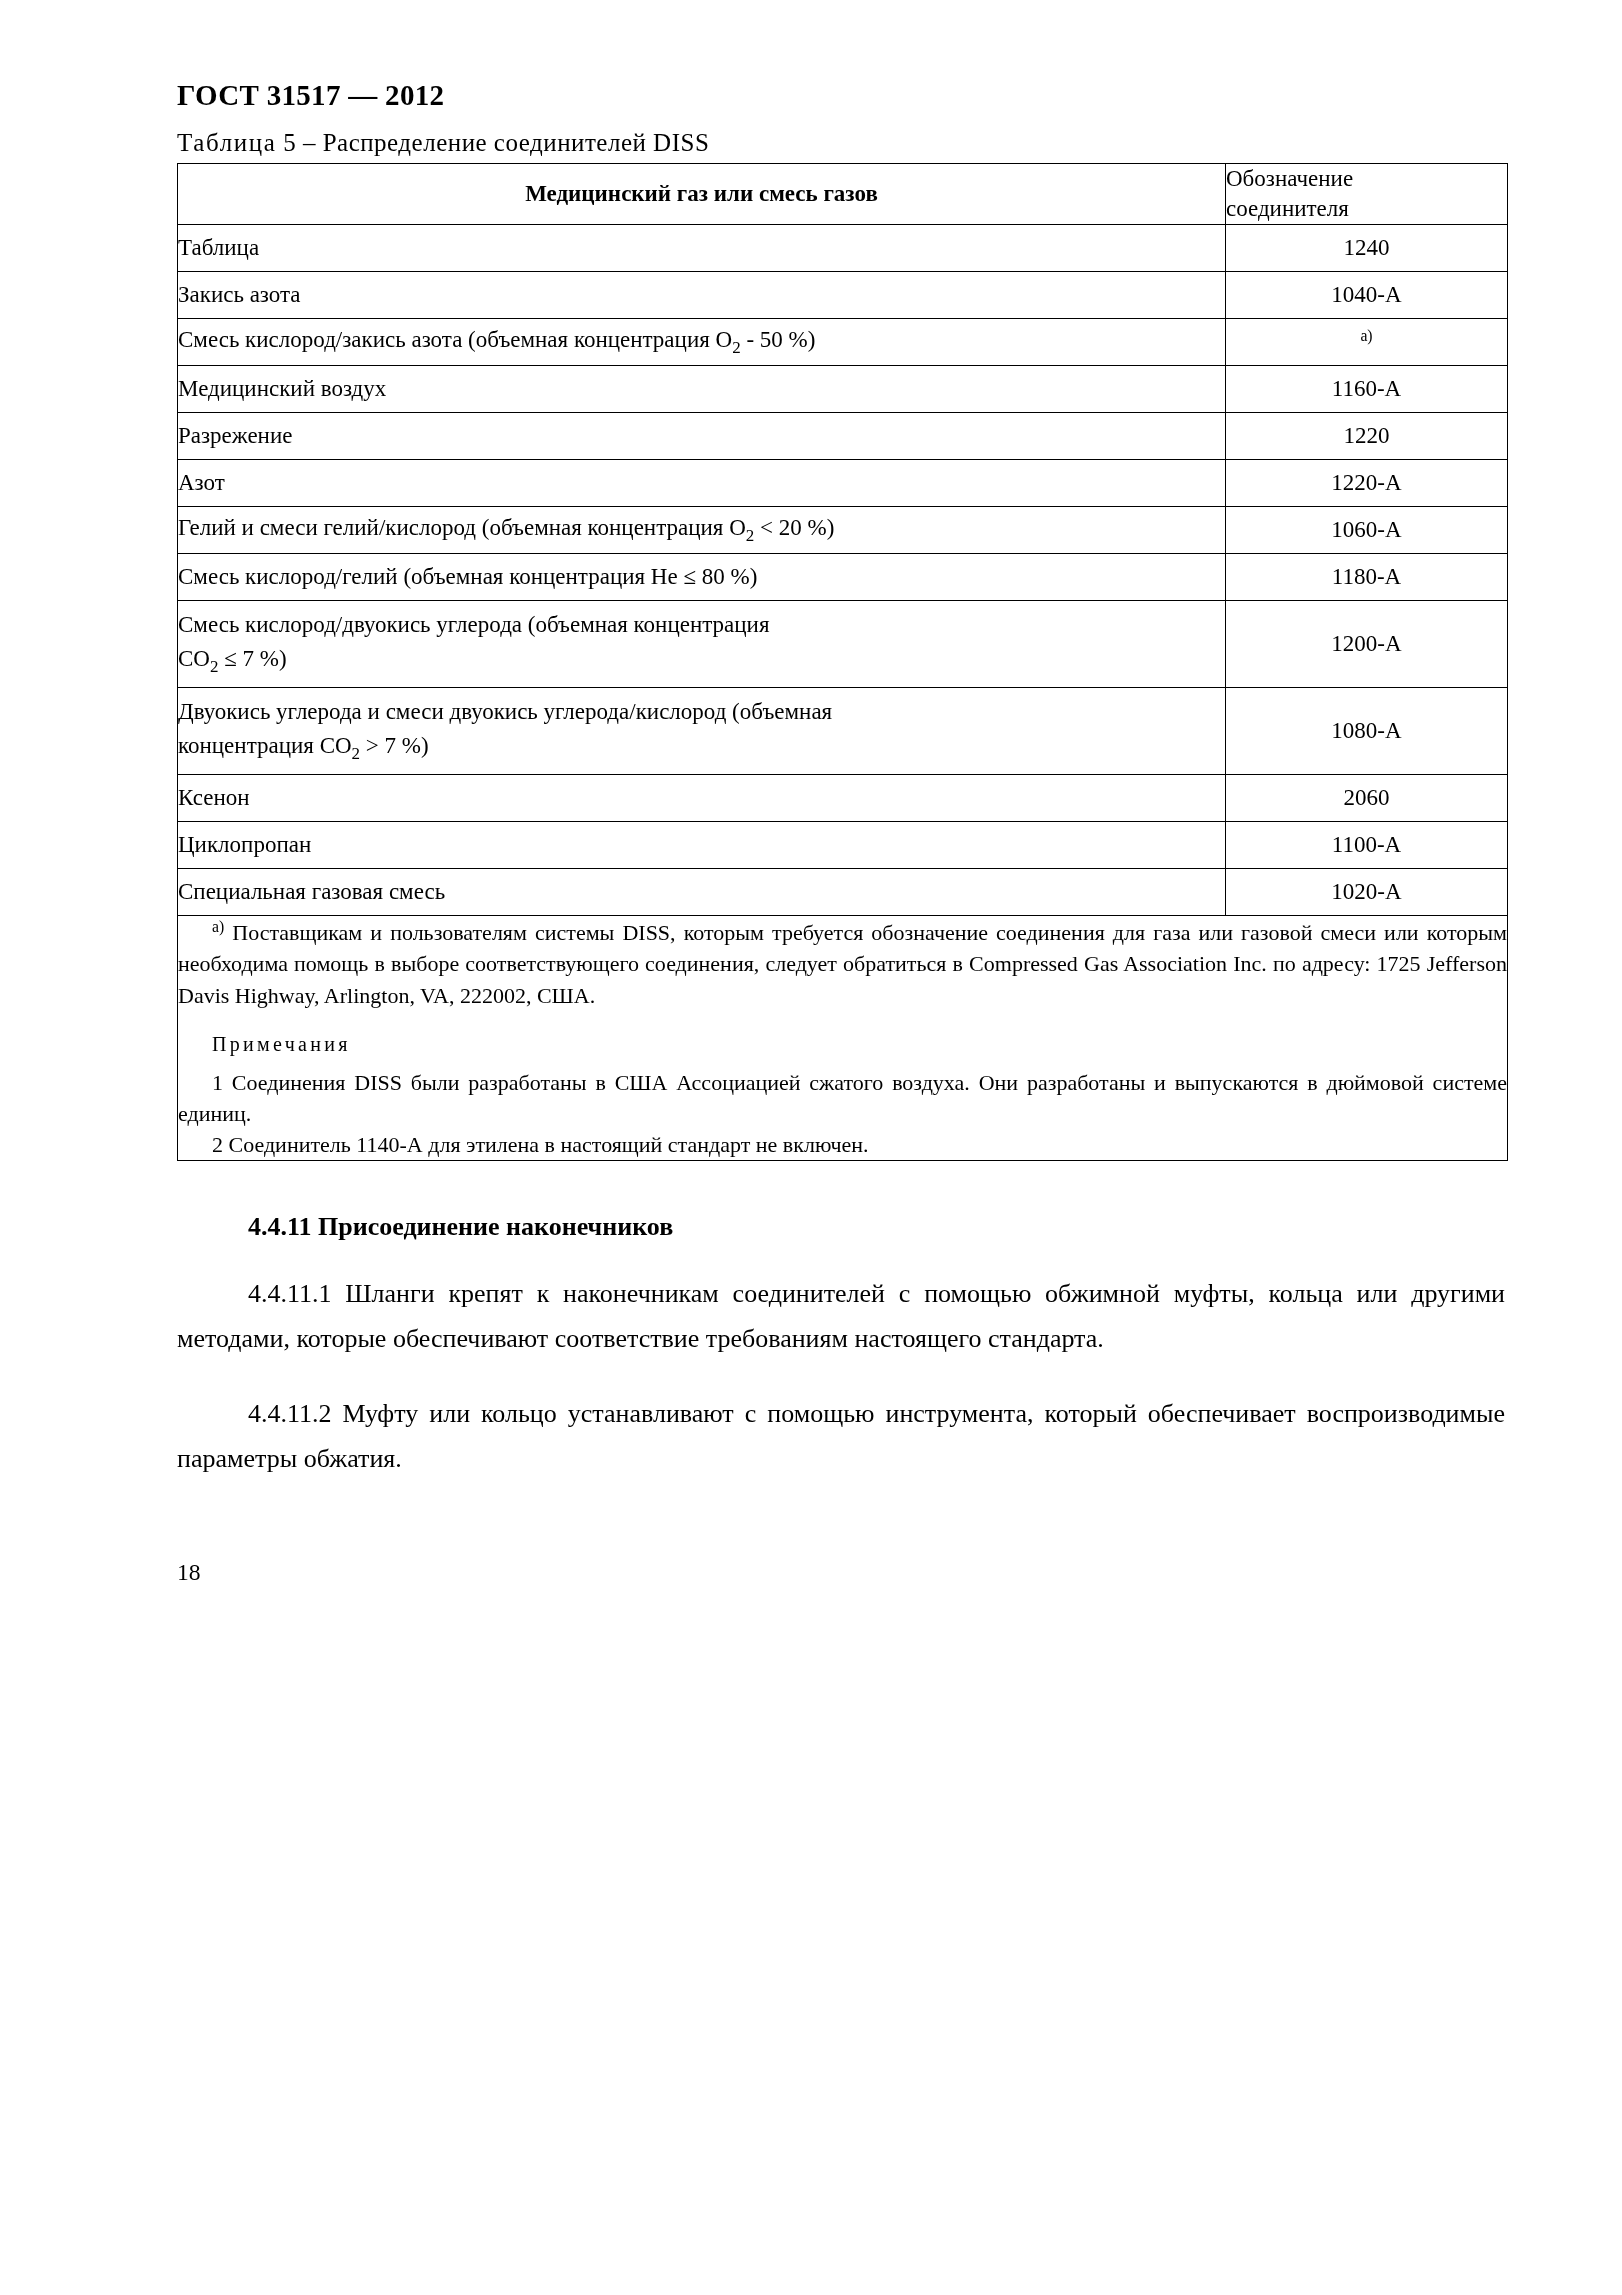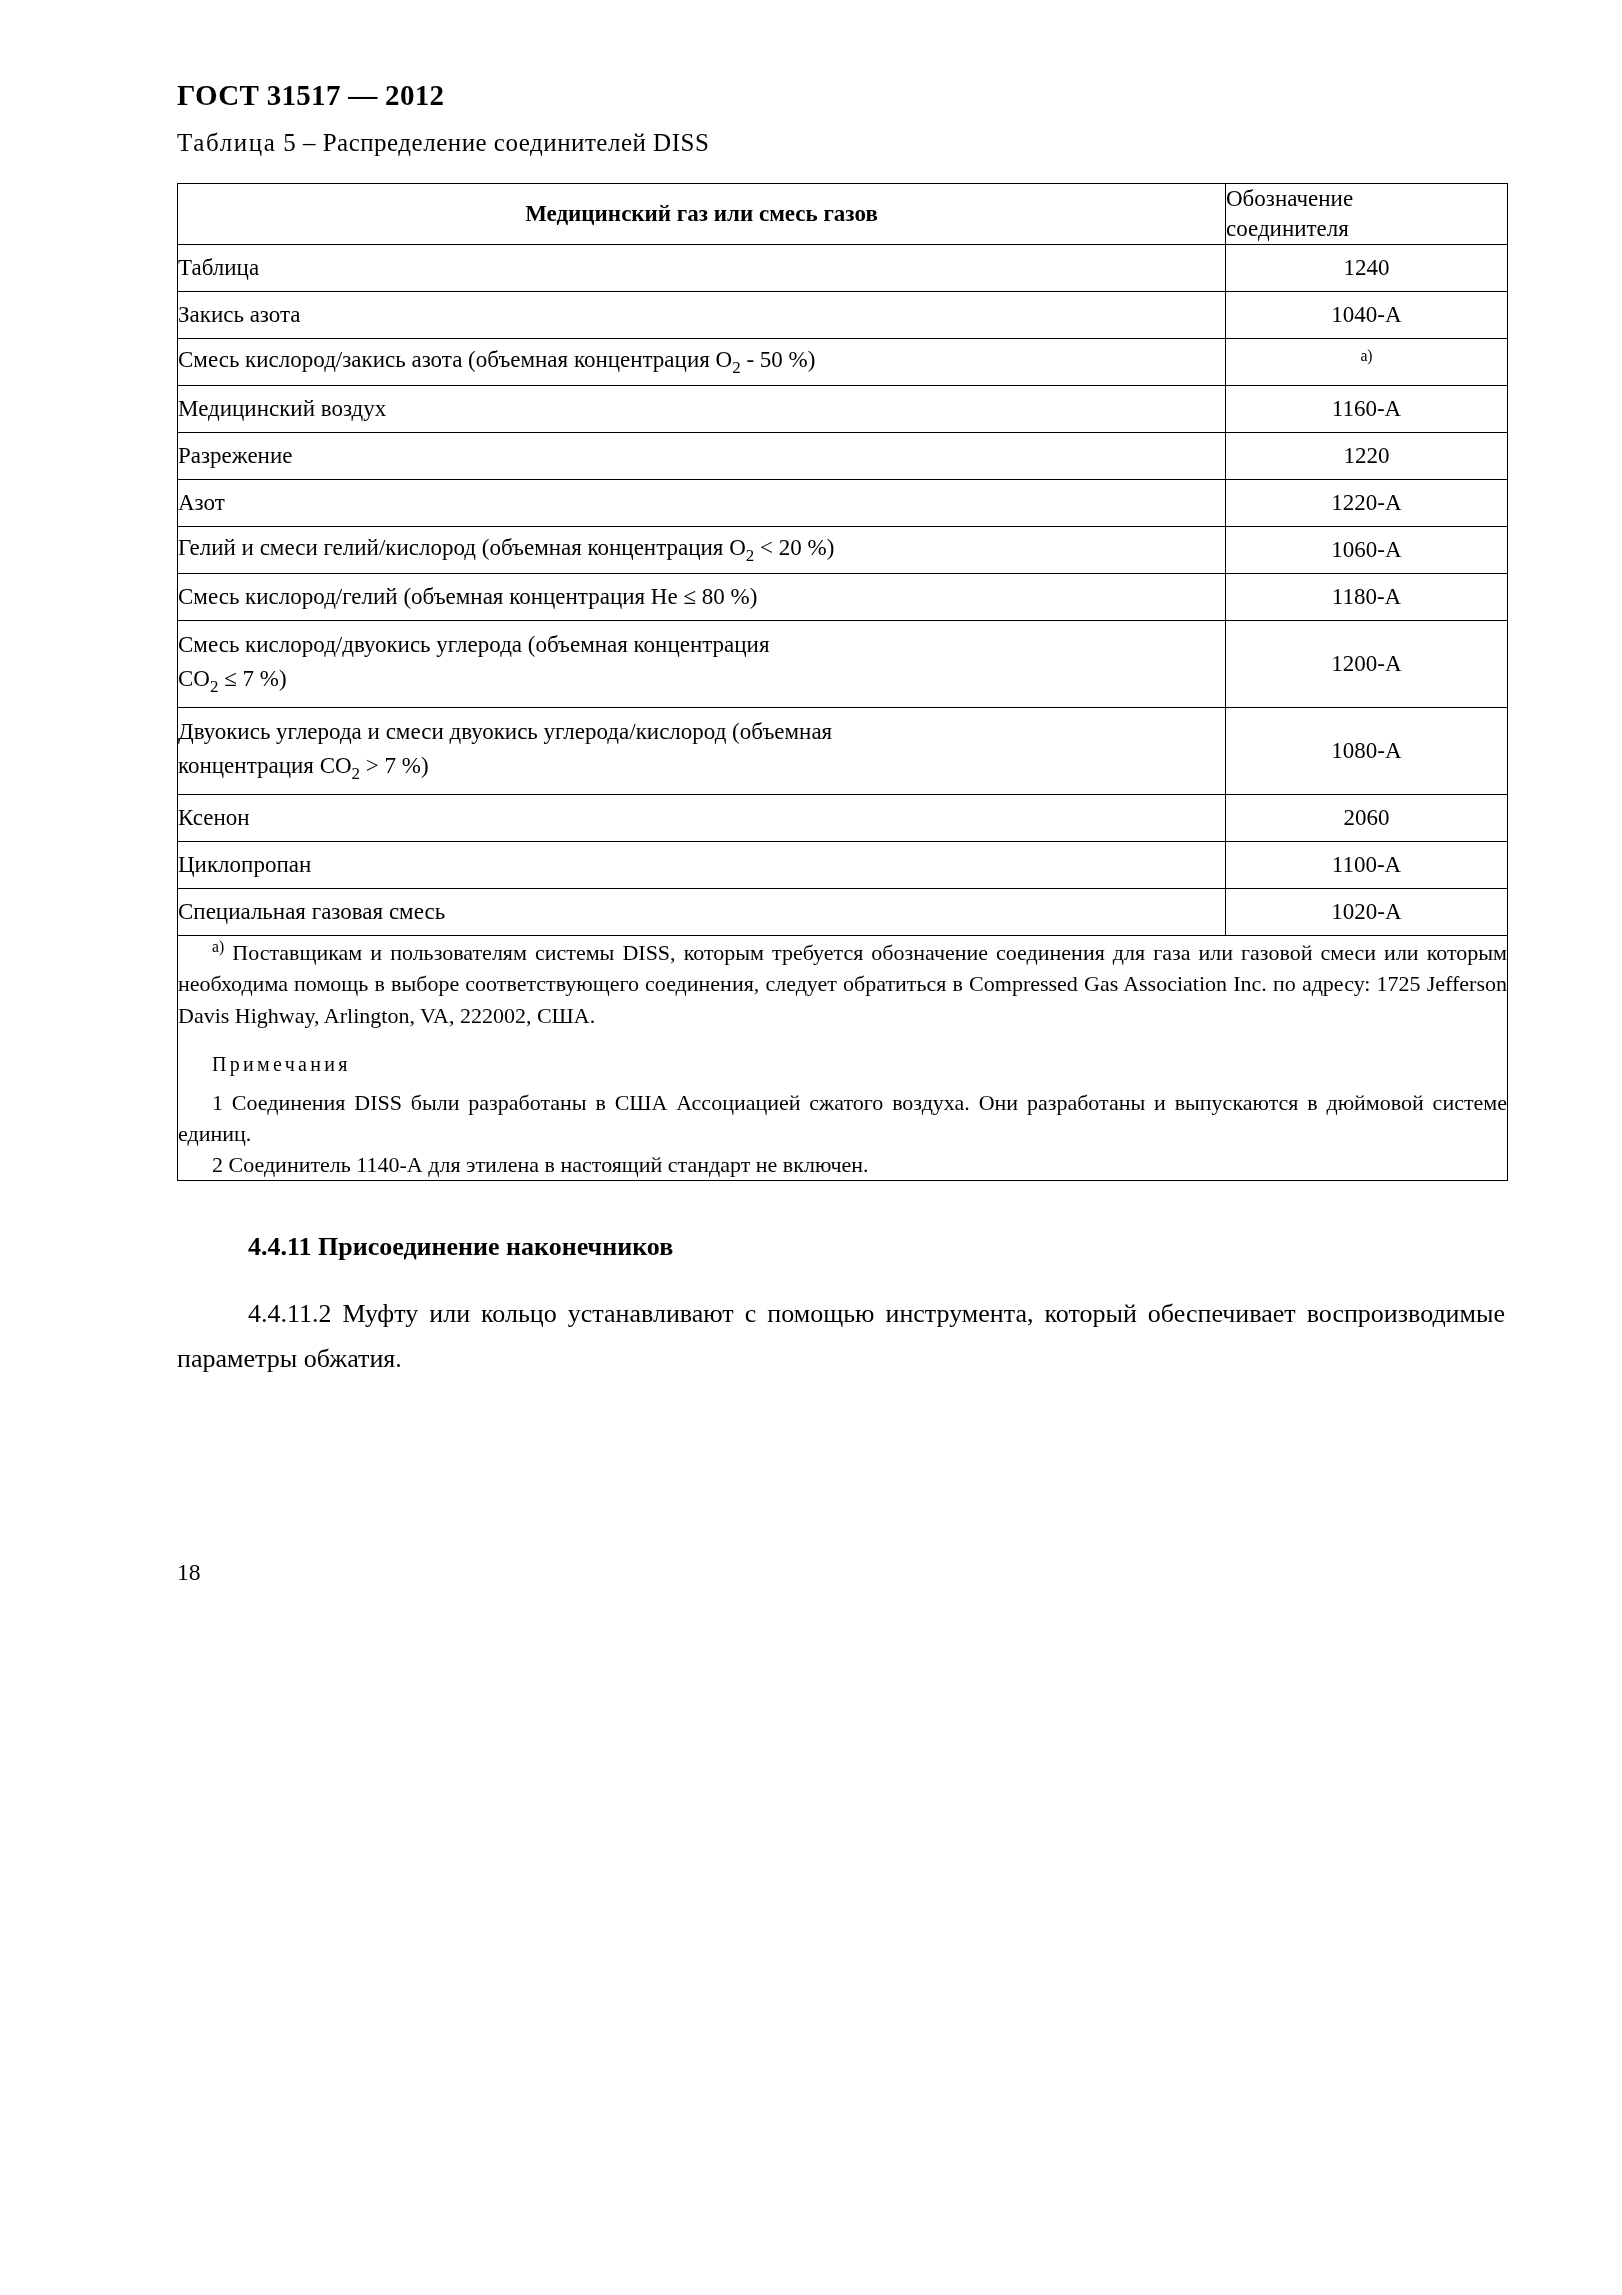"Таблица 5 – Распределение соединителей" .table-caption { margin: 0 0 26px 0 -> 0 0 6px 0 }
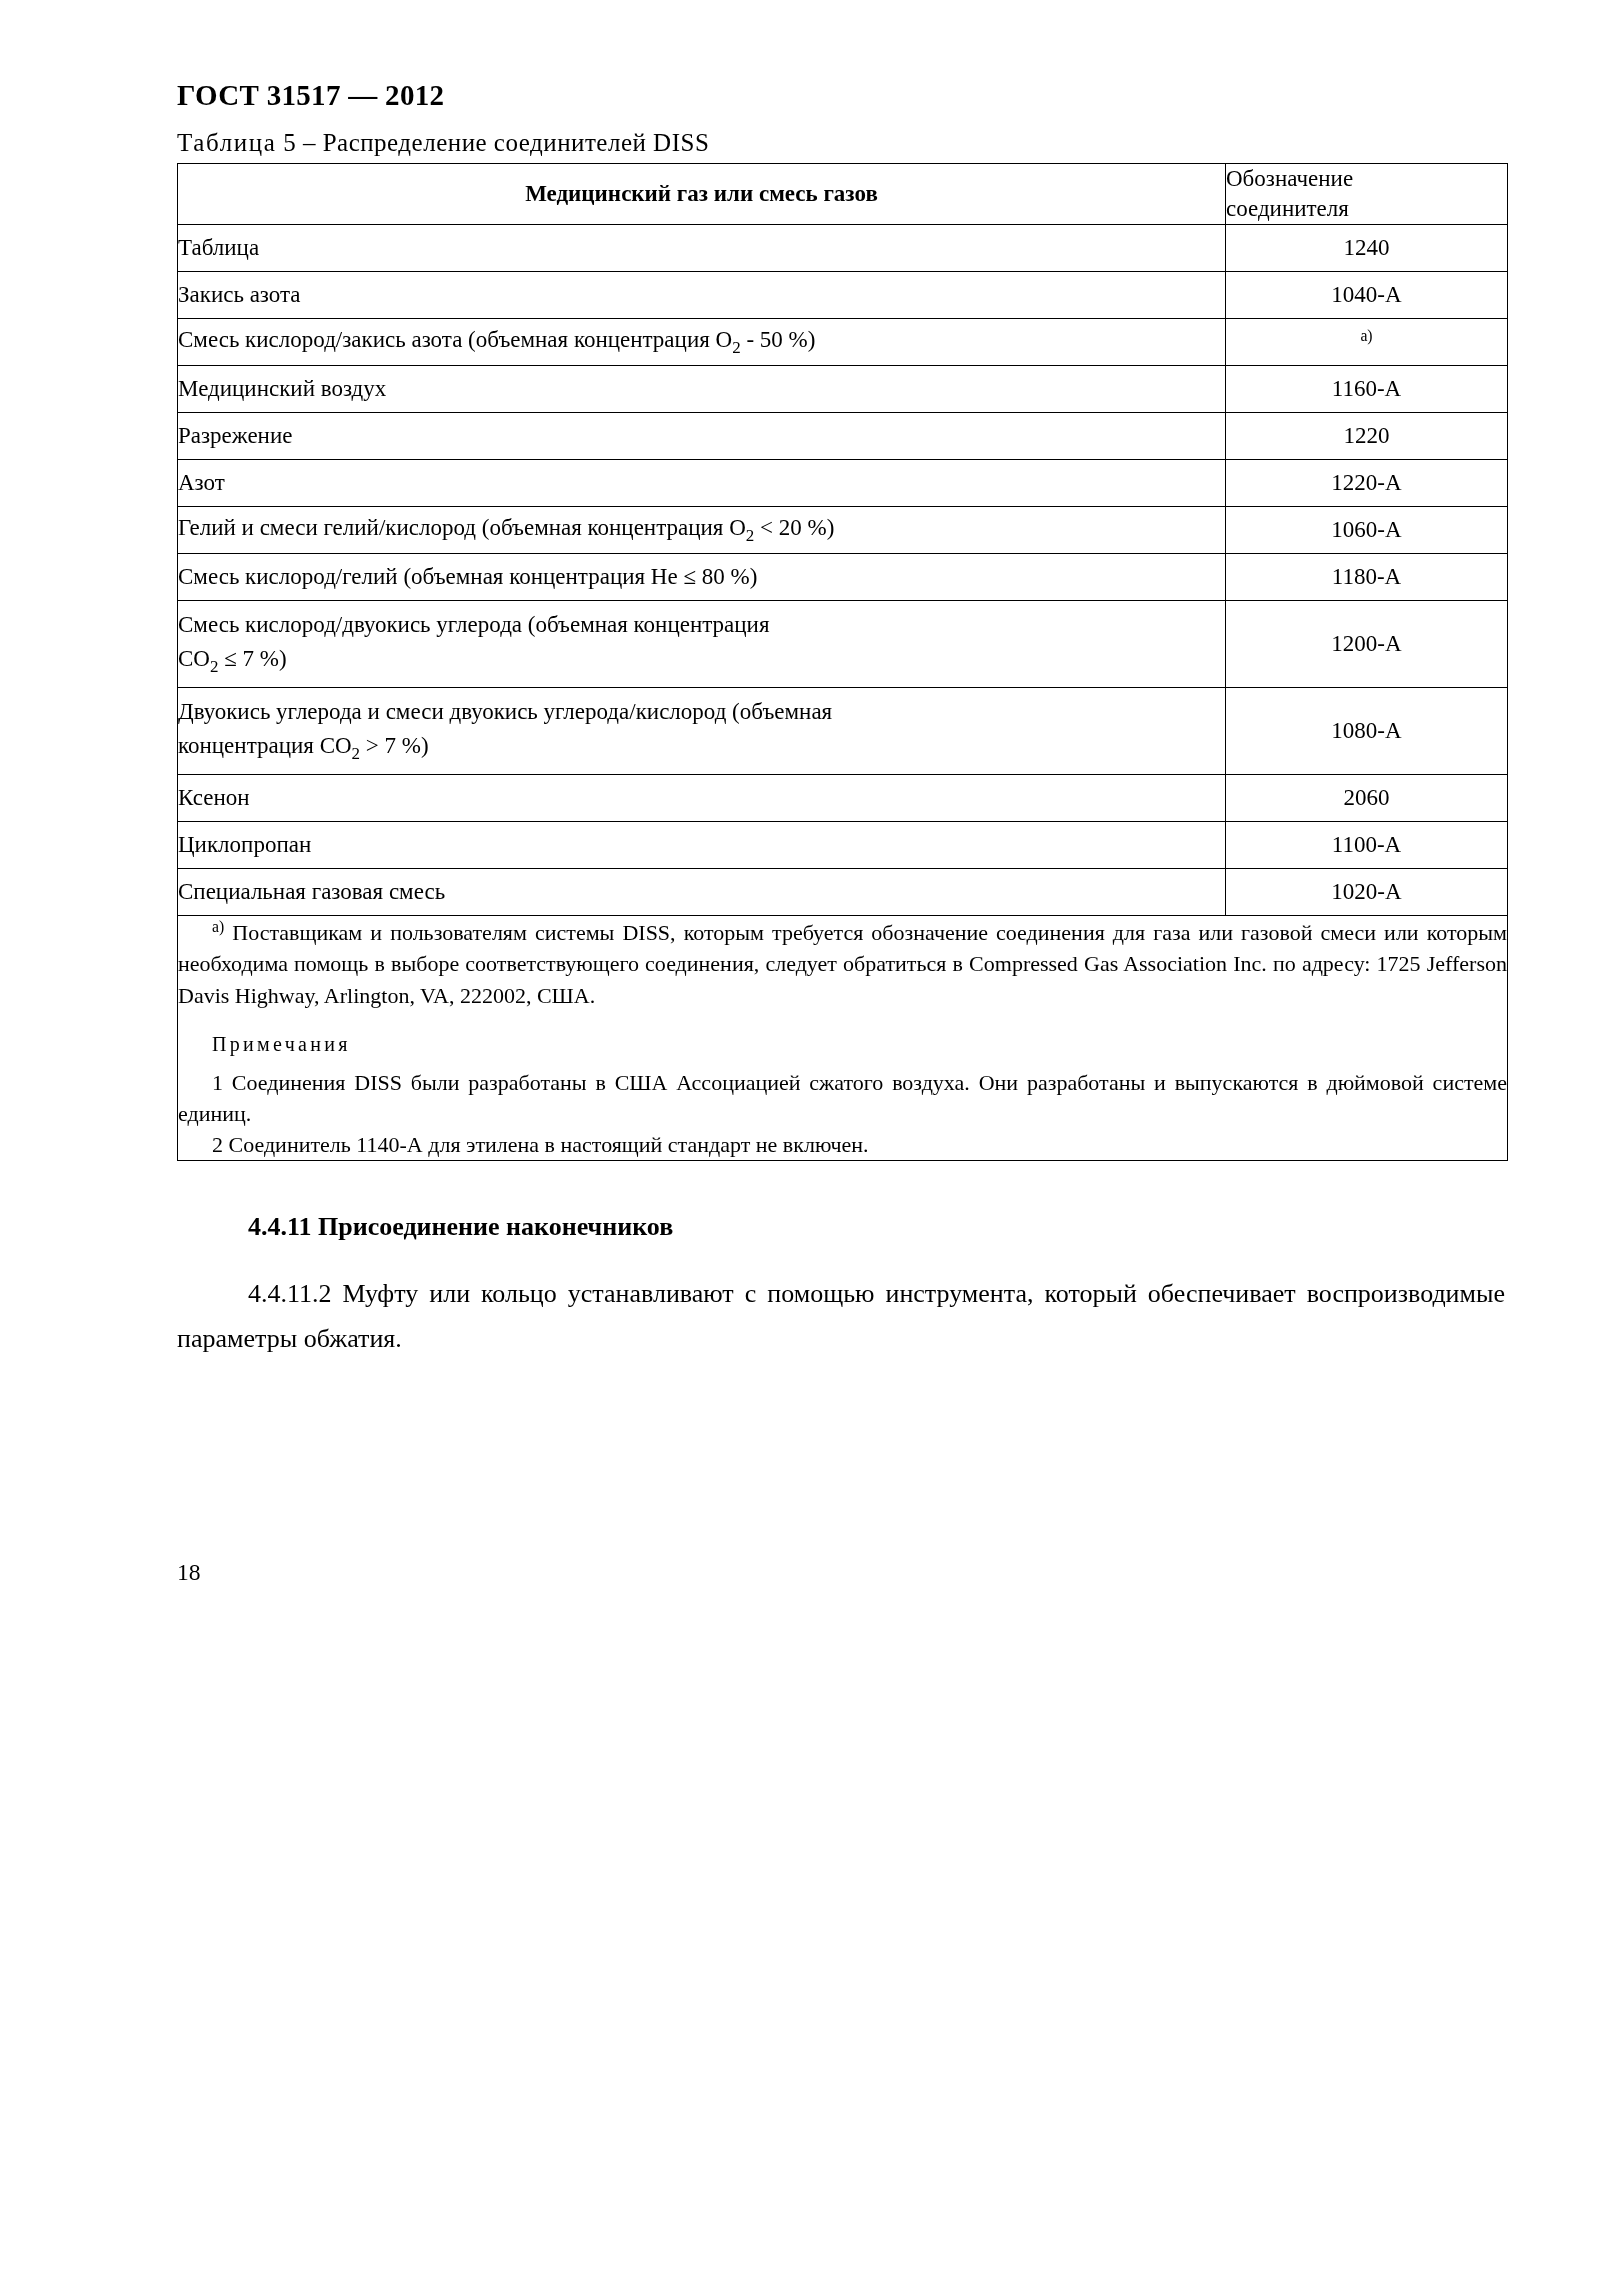"4.4.11.1 Шланги крепят к наконечникам" p.body-par { html: none -> <p>4.4.11.1 Шланги крепят к наконечникам соединителей с помощью обжимной муфты, кольца или другими методами, которые обеспечивают соответствие требованиям настоящего стандарта.</p> }
